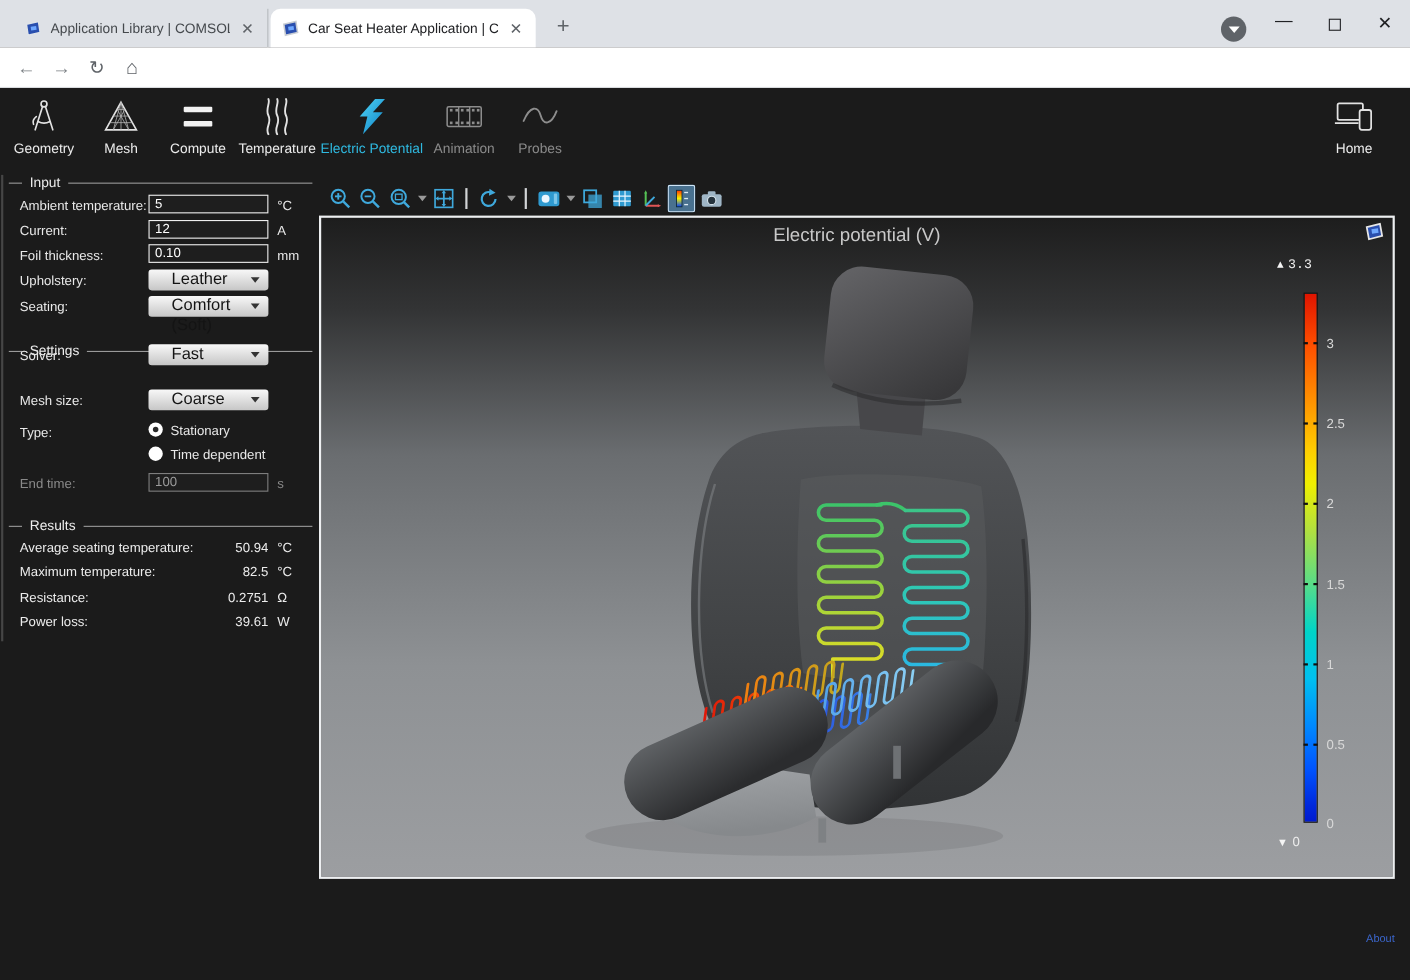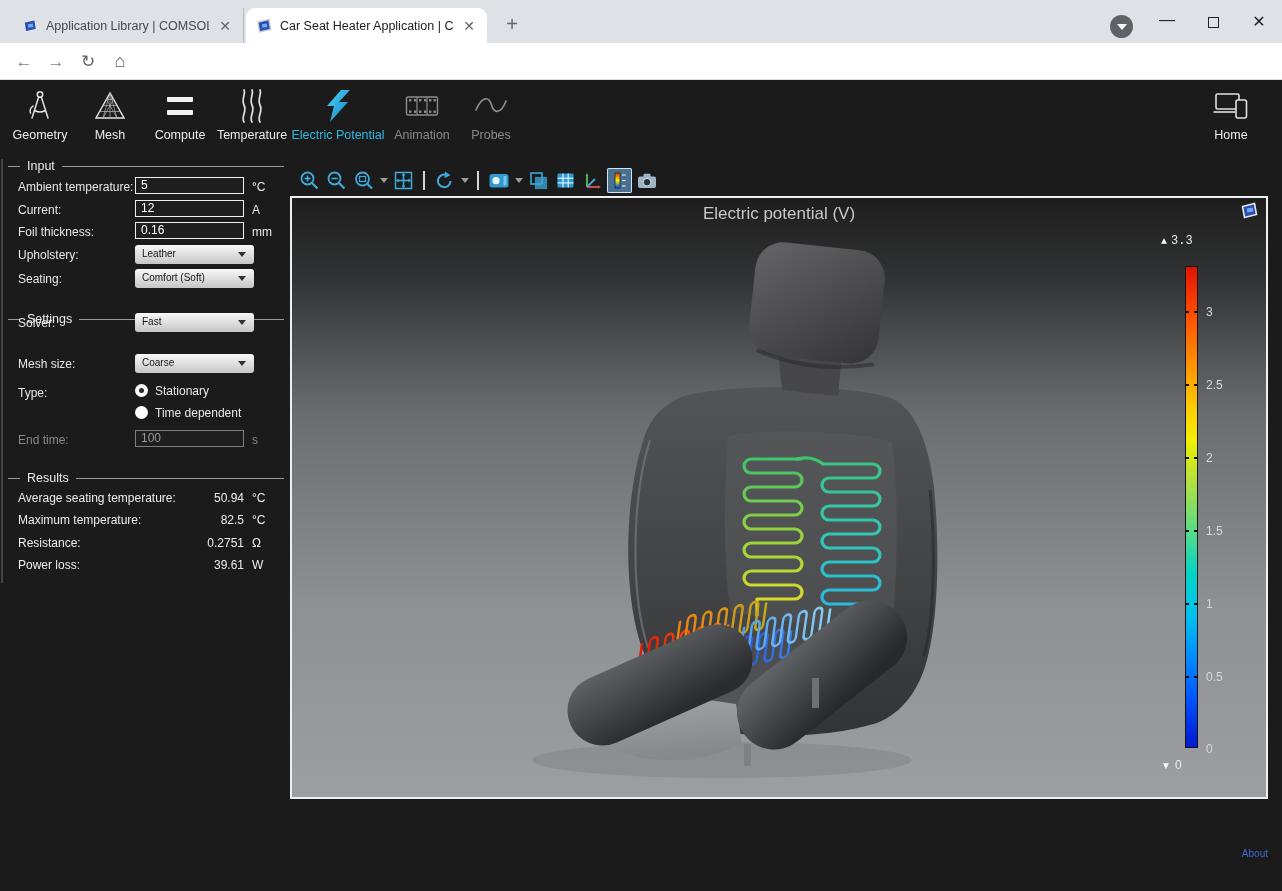"0.16" span.tfield { text: 0.16 -> 0.10 }
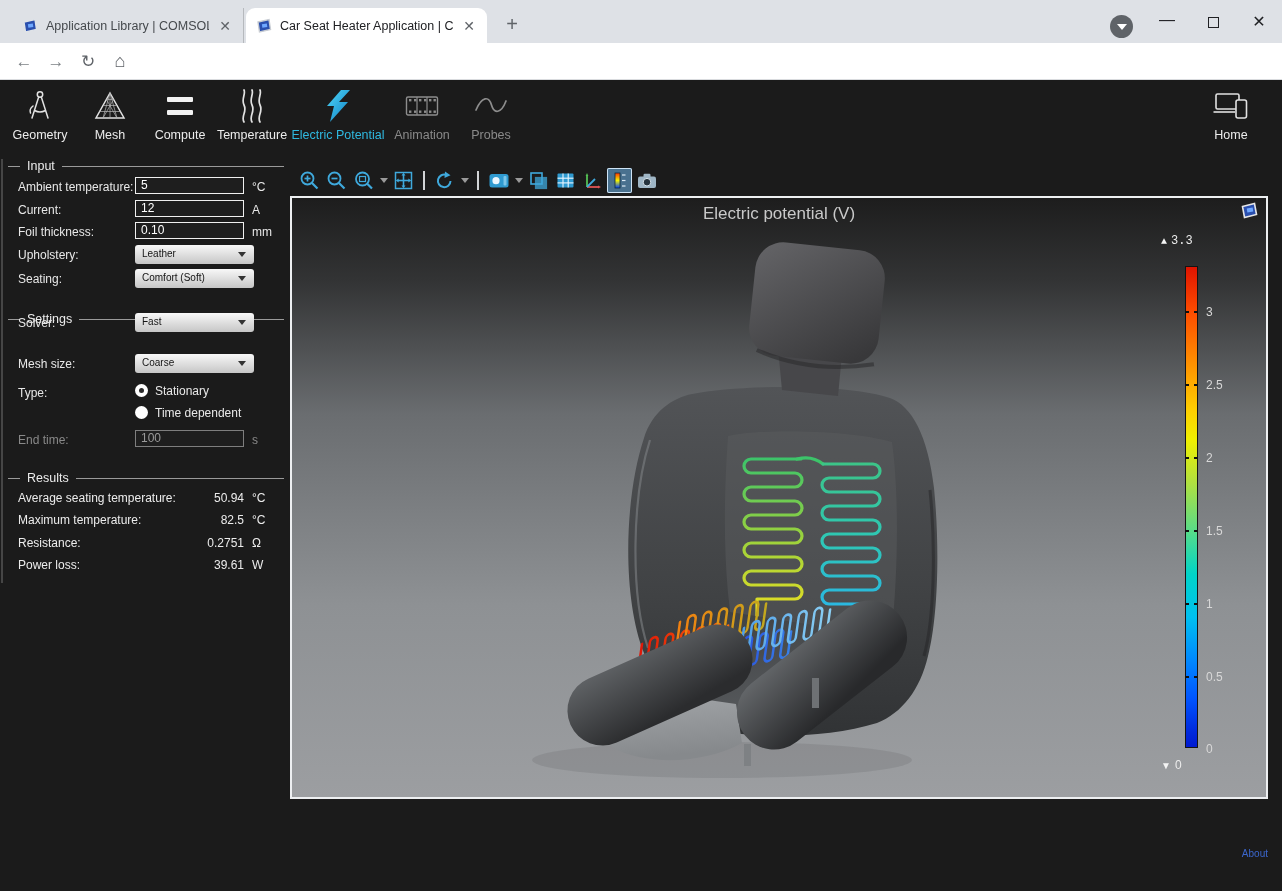"Leather" .dd { font-size: 10px -> 15px; padding-left: 7px -> 21px; width: 119px -> 109px }
